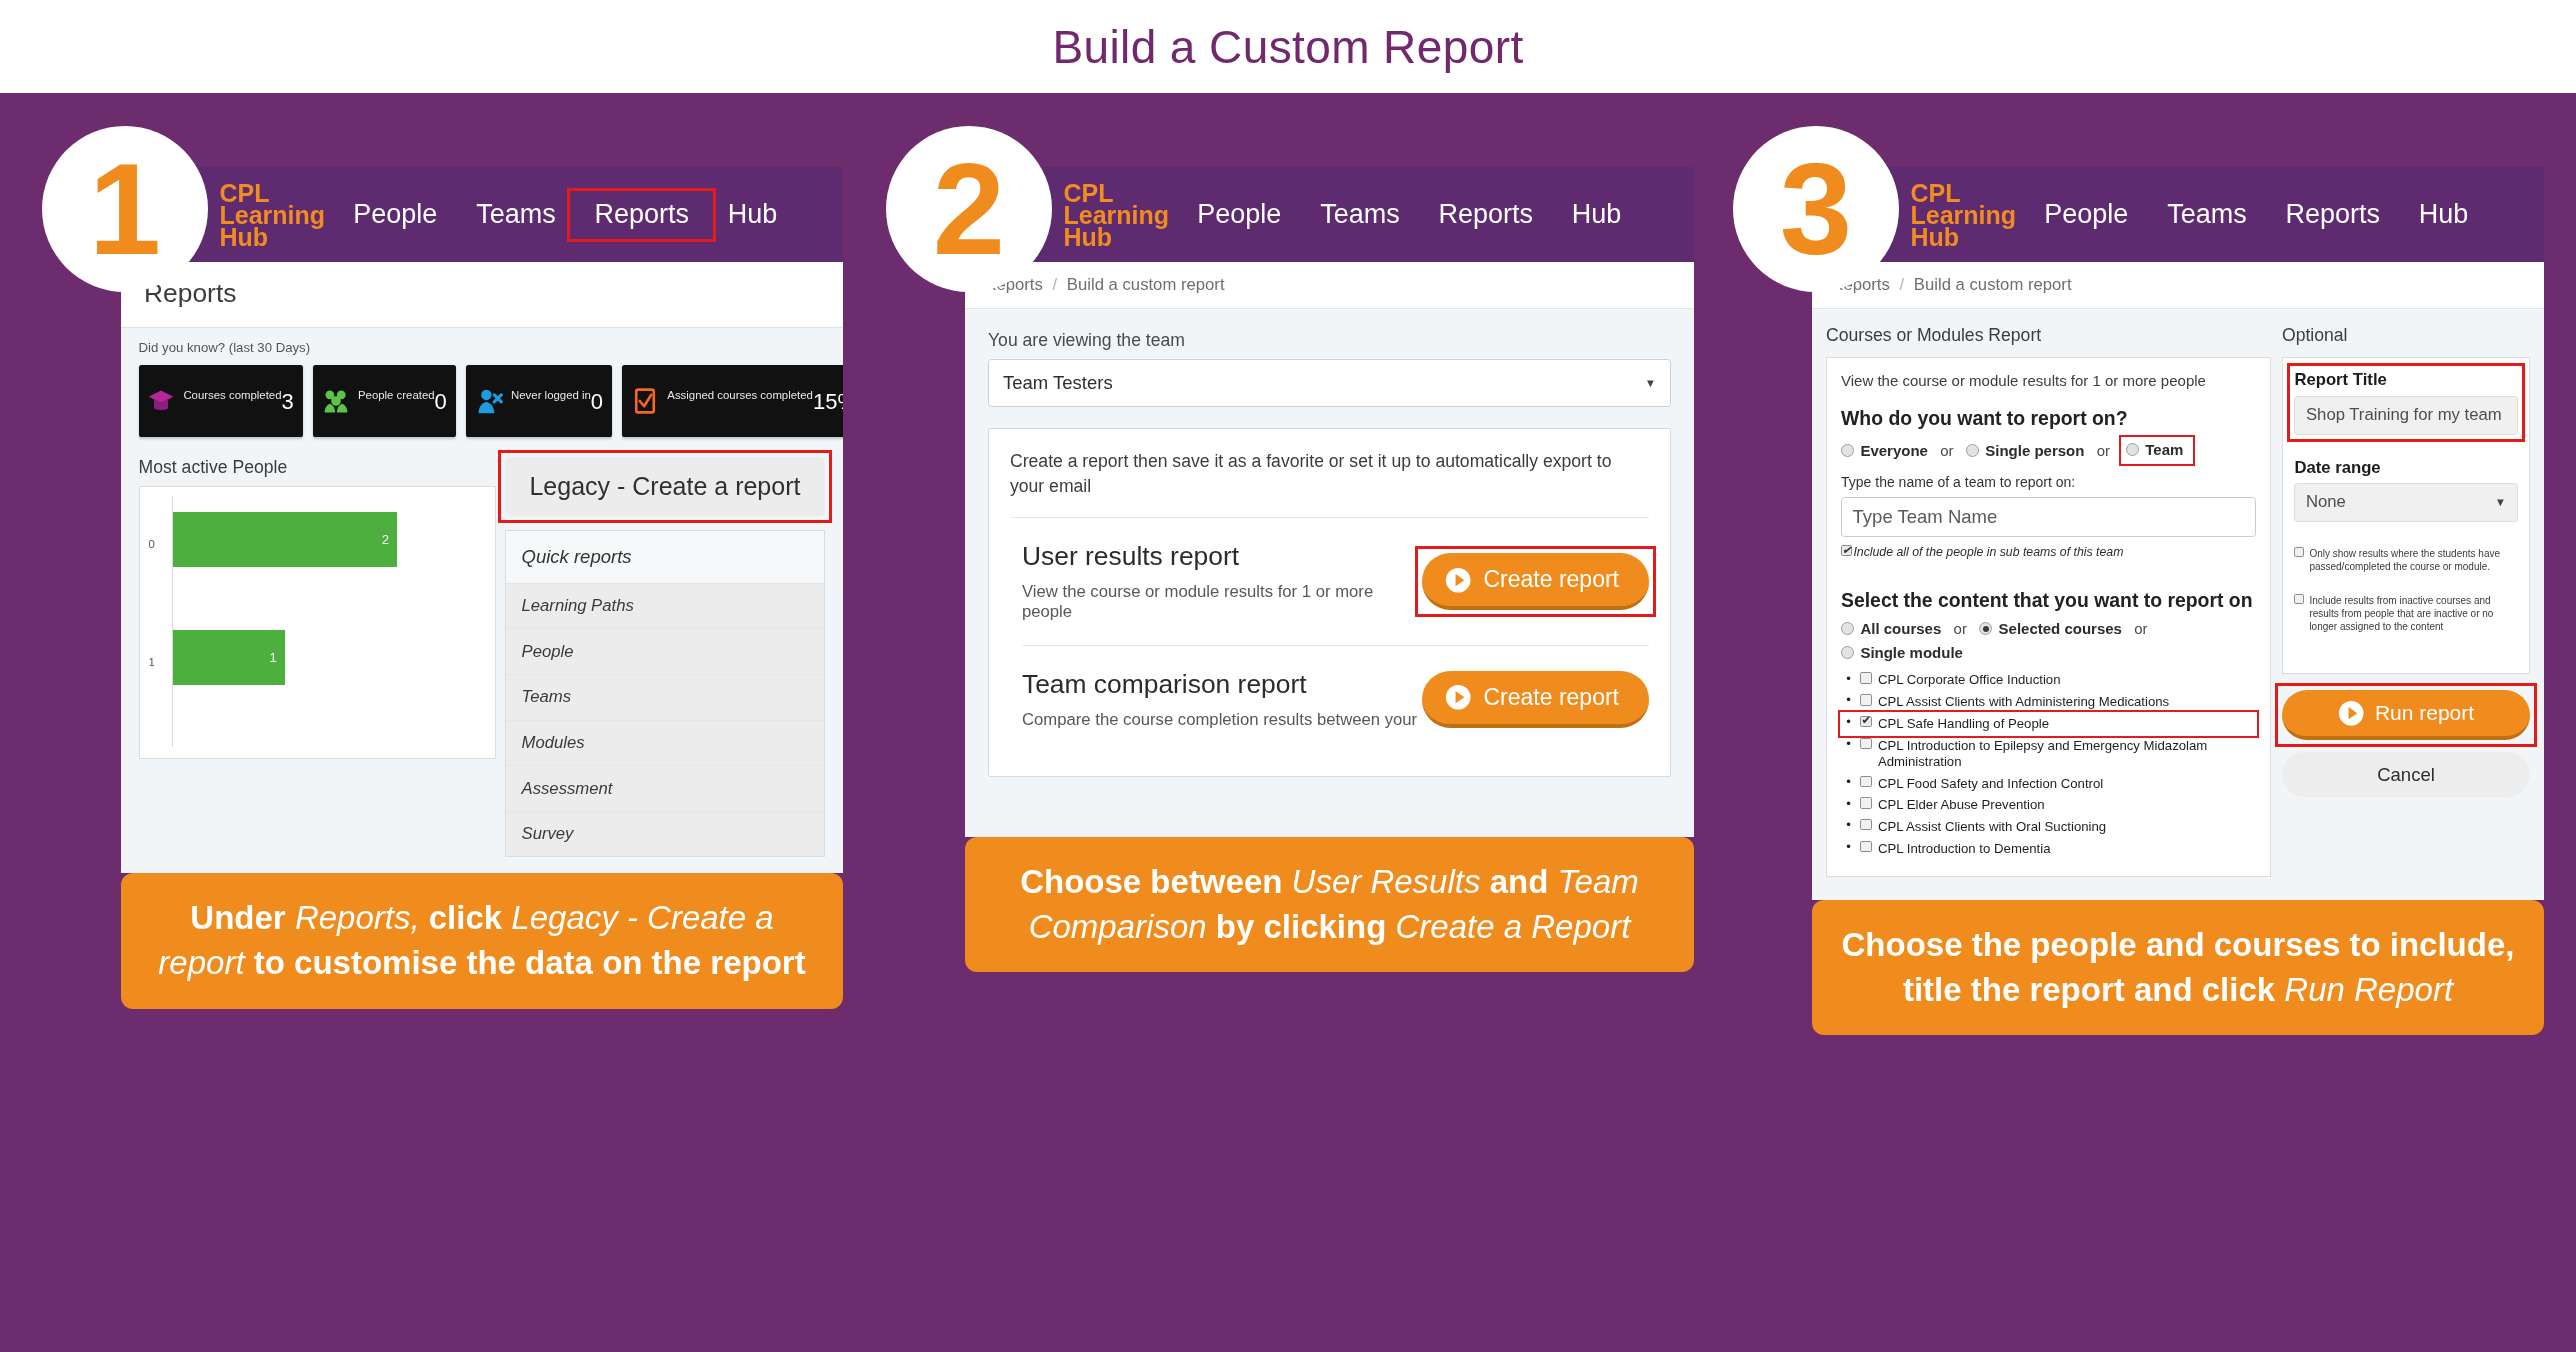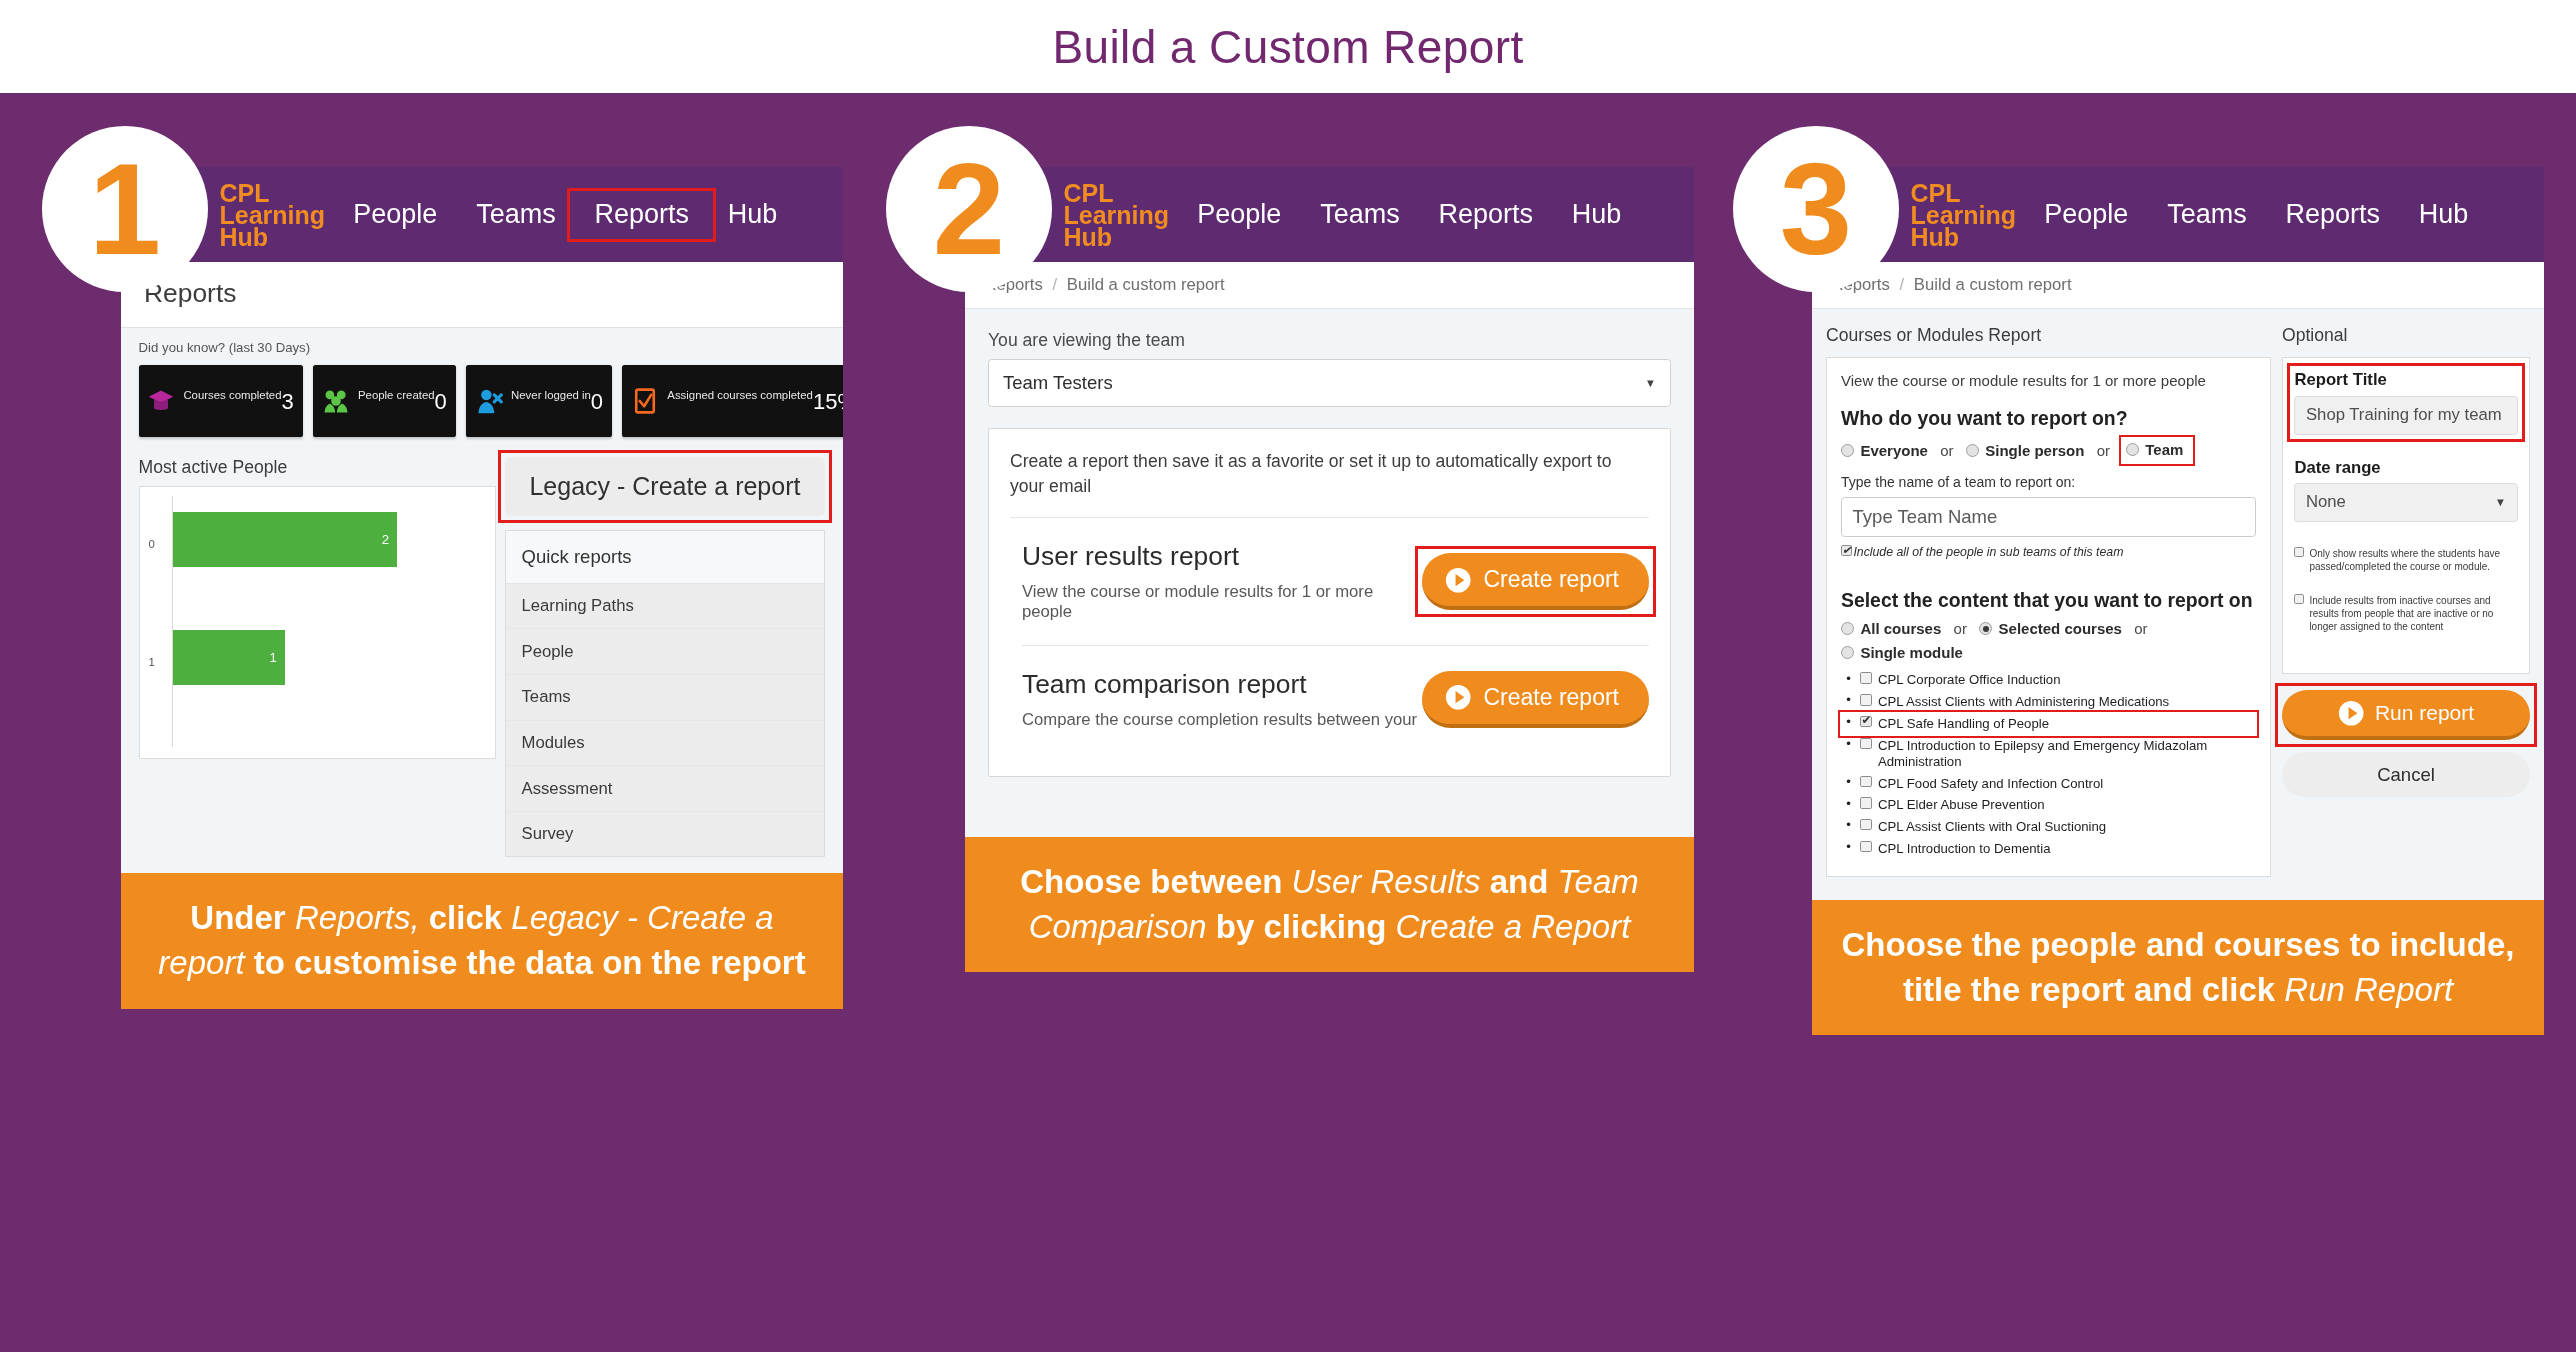"Quick reports" .qr-box { font-style: none -> italic }
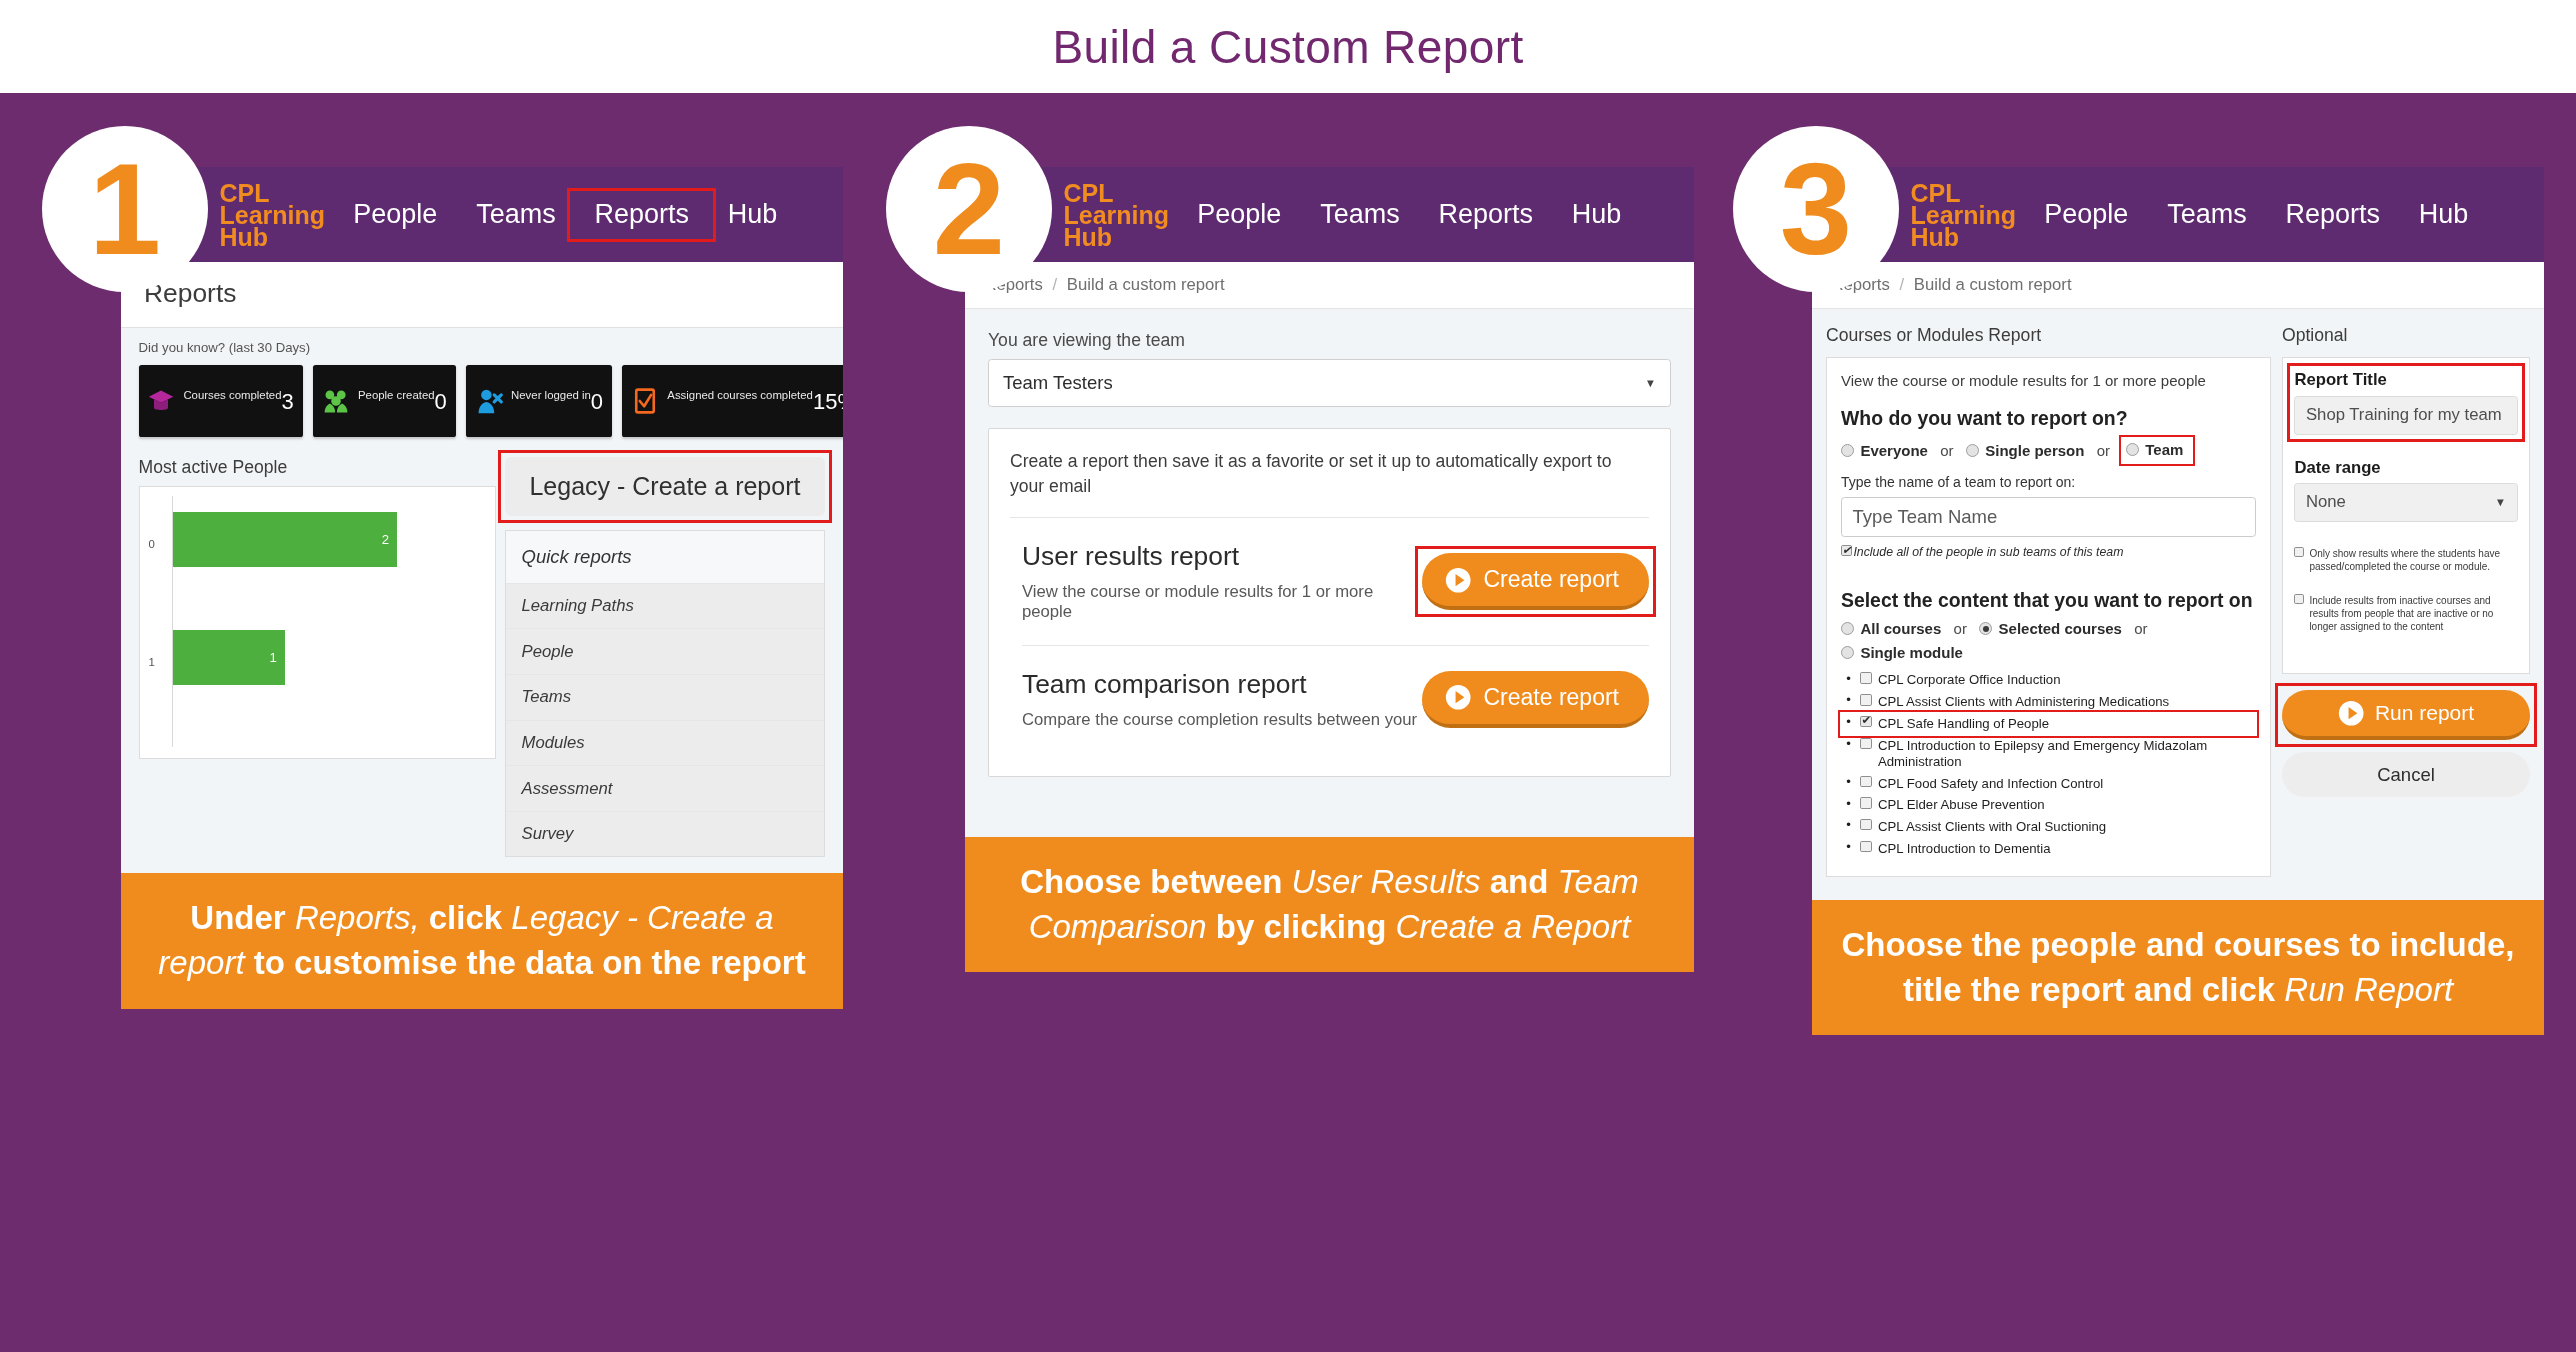"Choose between User Results and" .caption { border-radius: none -> 12px }
